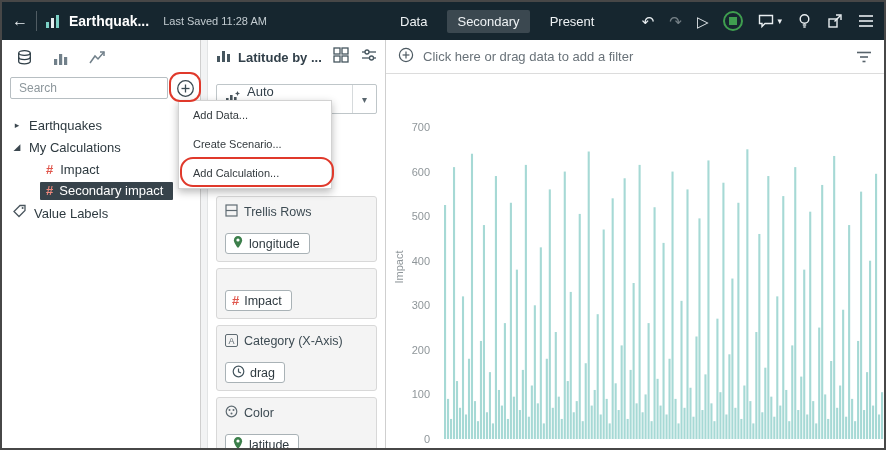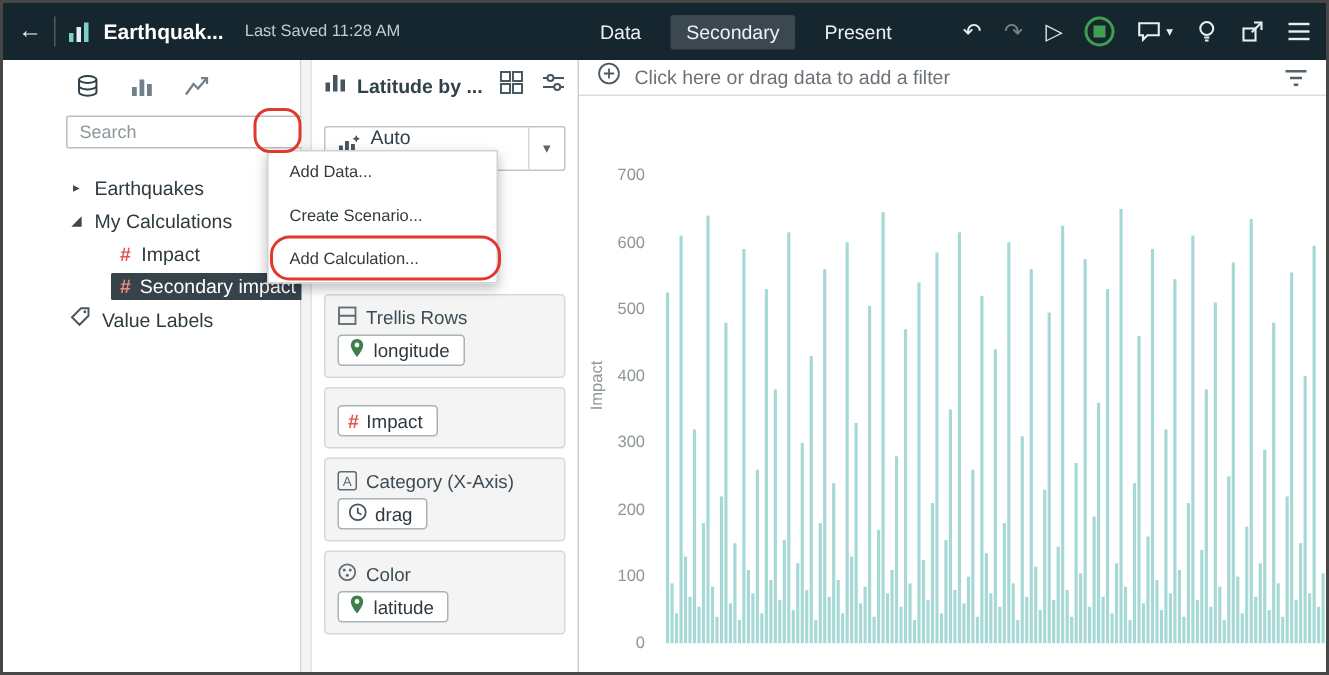"Click here or drag data" .filter-bar { height: 24px -> 34px }
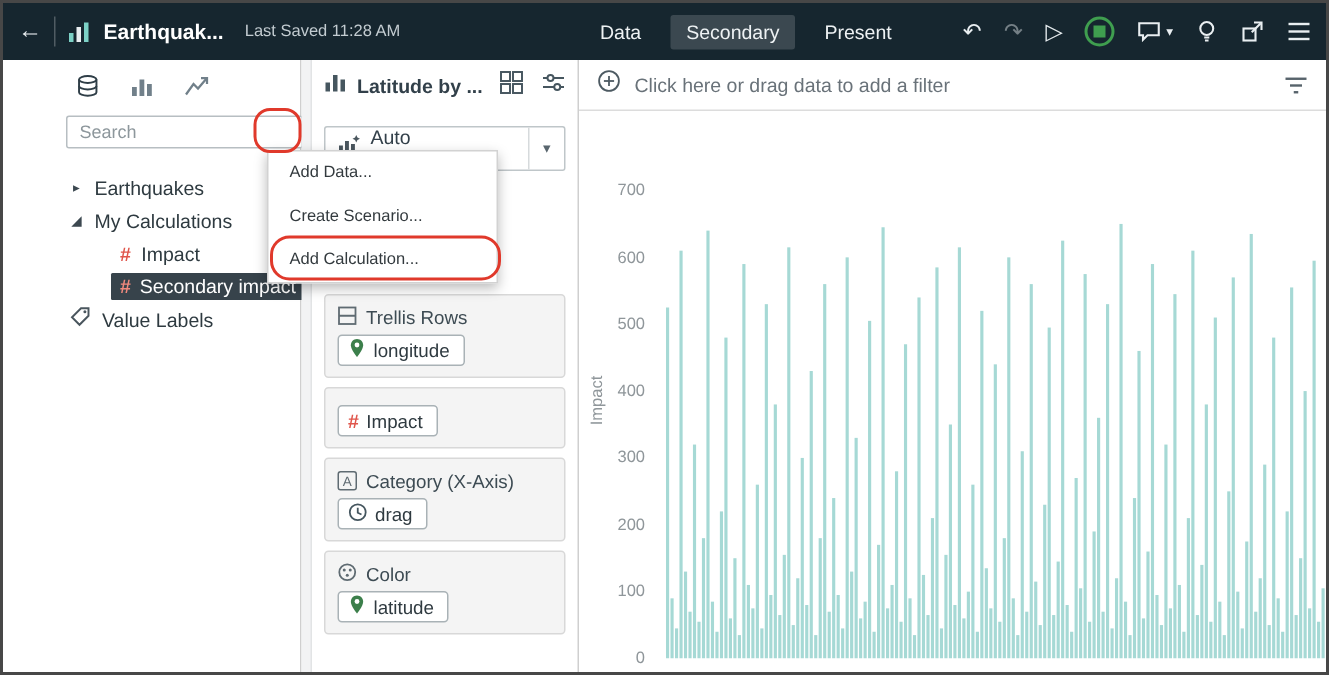"Search" .data-panel { padding-left: 34px -> none }
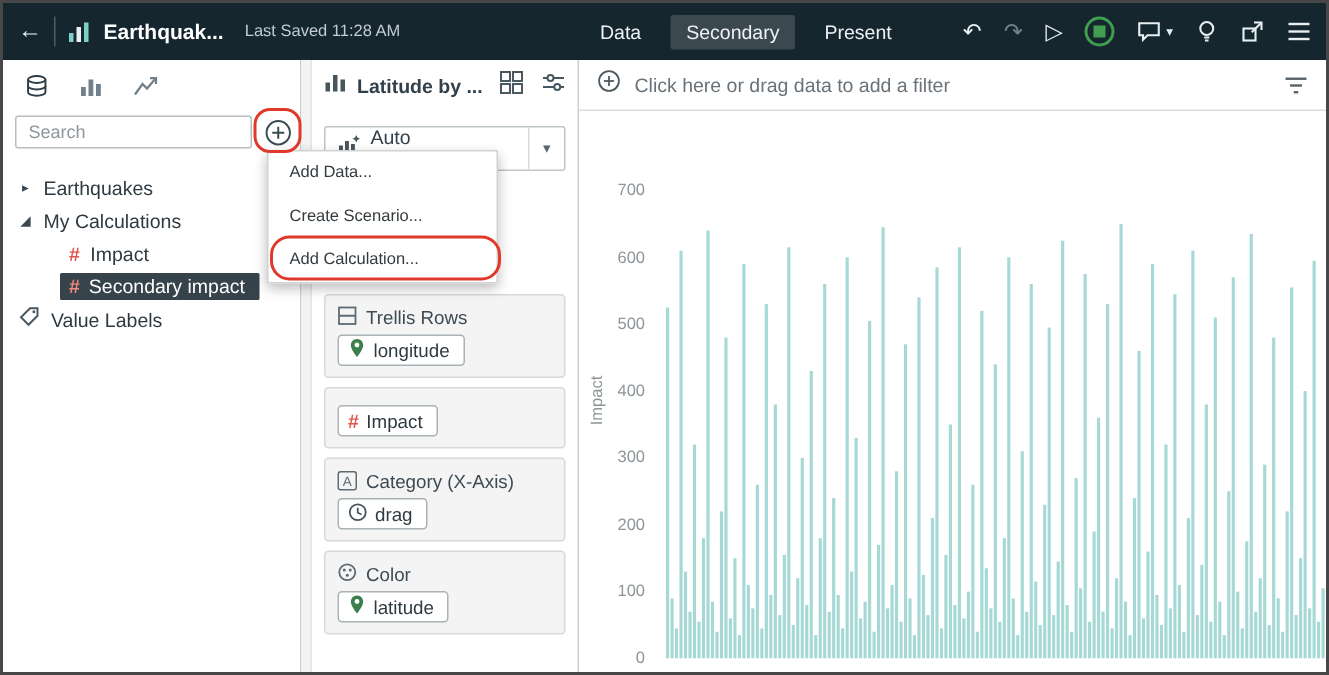"longitude" .chip { margin-top: 4px -> 14px }
